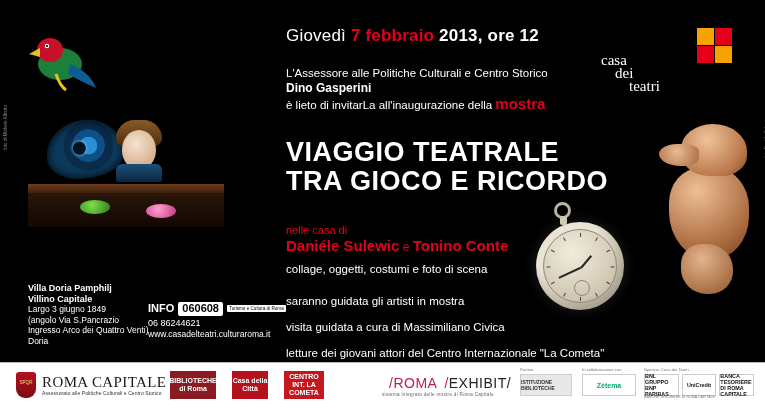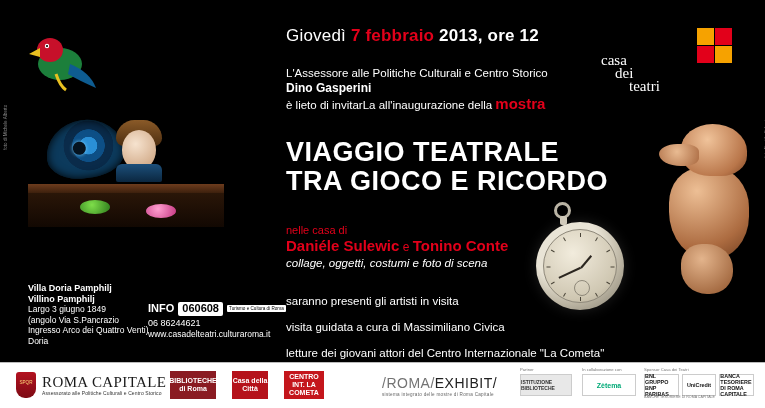"collage, oggetti, costumi e foto" .artists .a3 { font-style: italic -> none; margin-top: none -> 6px }
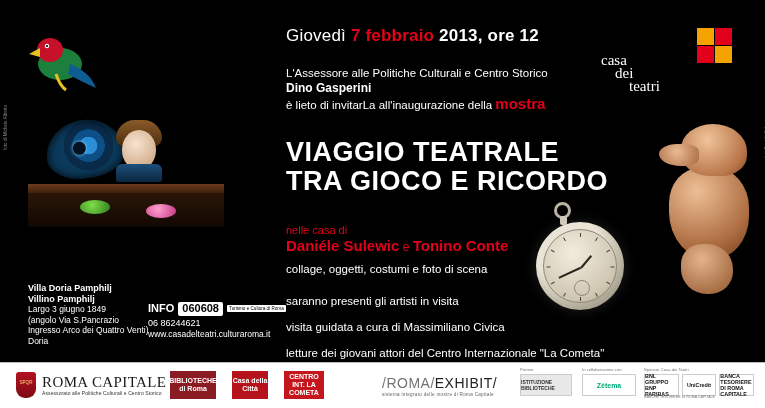"Villino Pamphilj" div.b { text: Pamphilj -> Capitale }
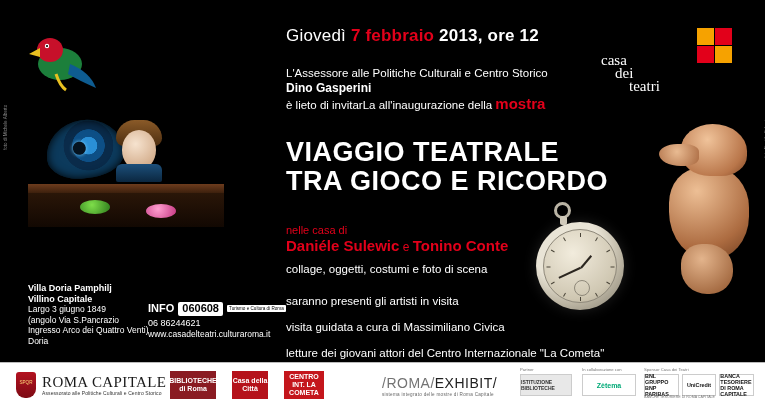"saranno presenti gli artisti in" div { text: presenti gli artisti in visita -> guidata gli artisti in mostra }
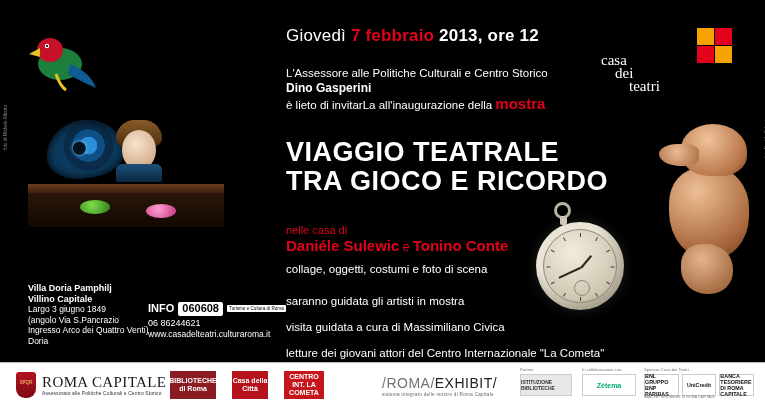"/ROMA" .exhibit .slash { color: #737373 -> #be185d; margin-left: none -> 7px }
